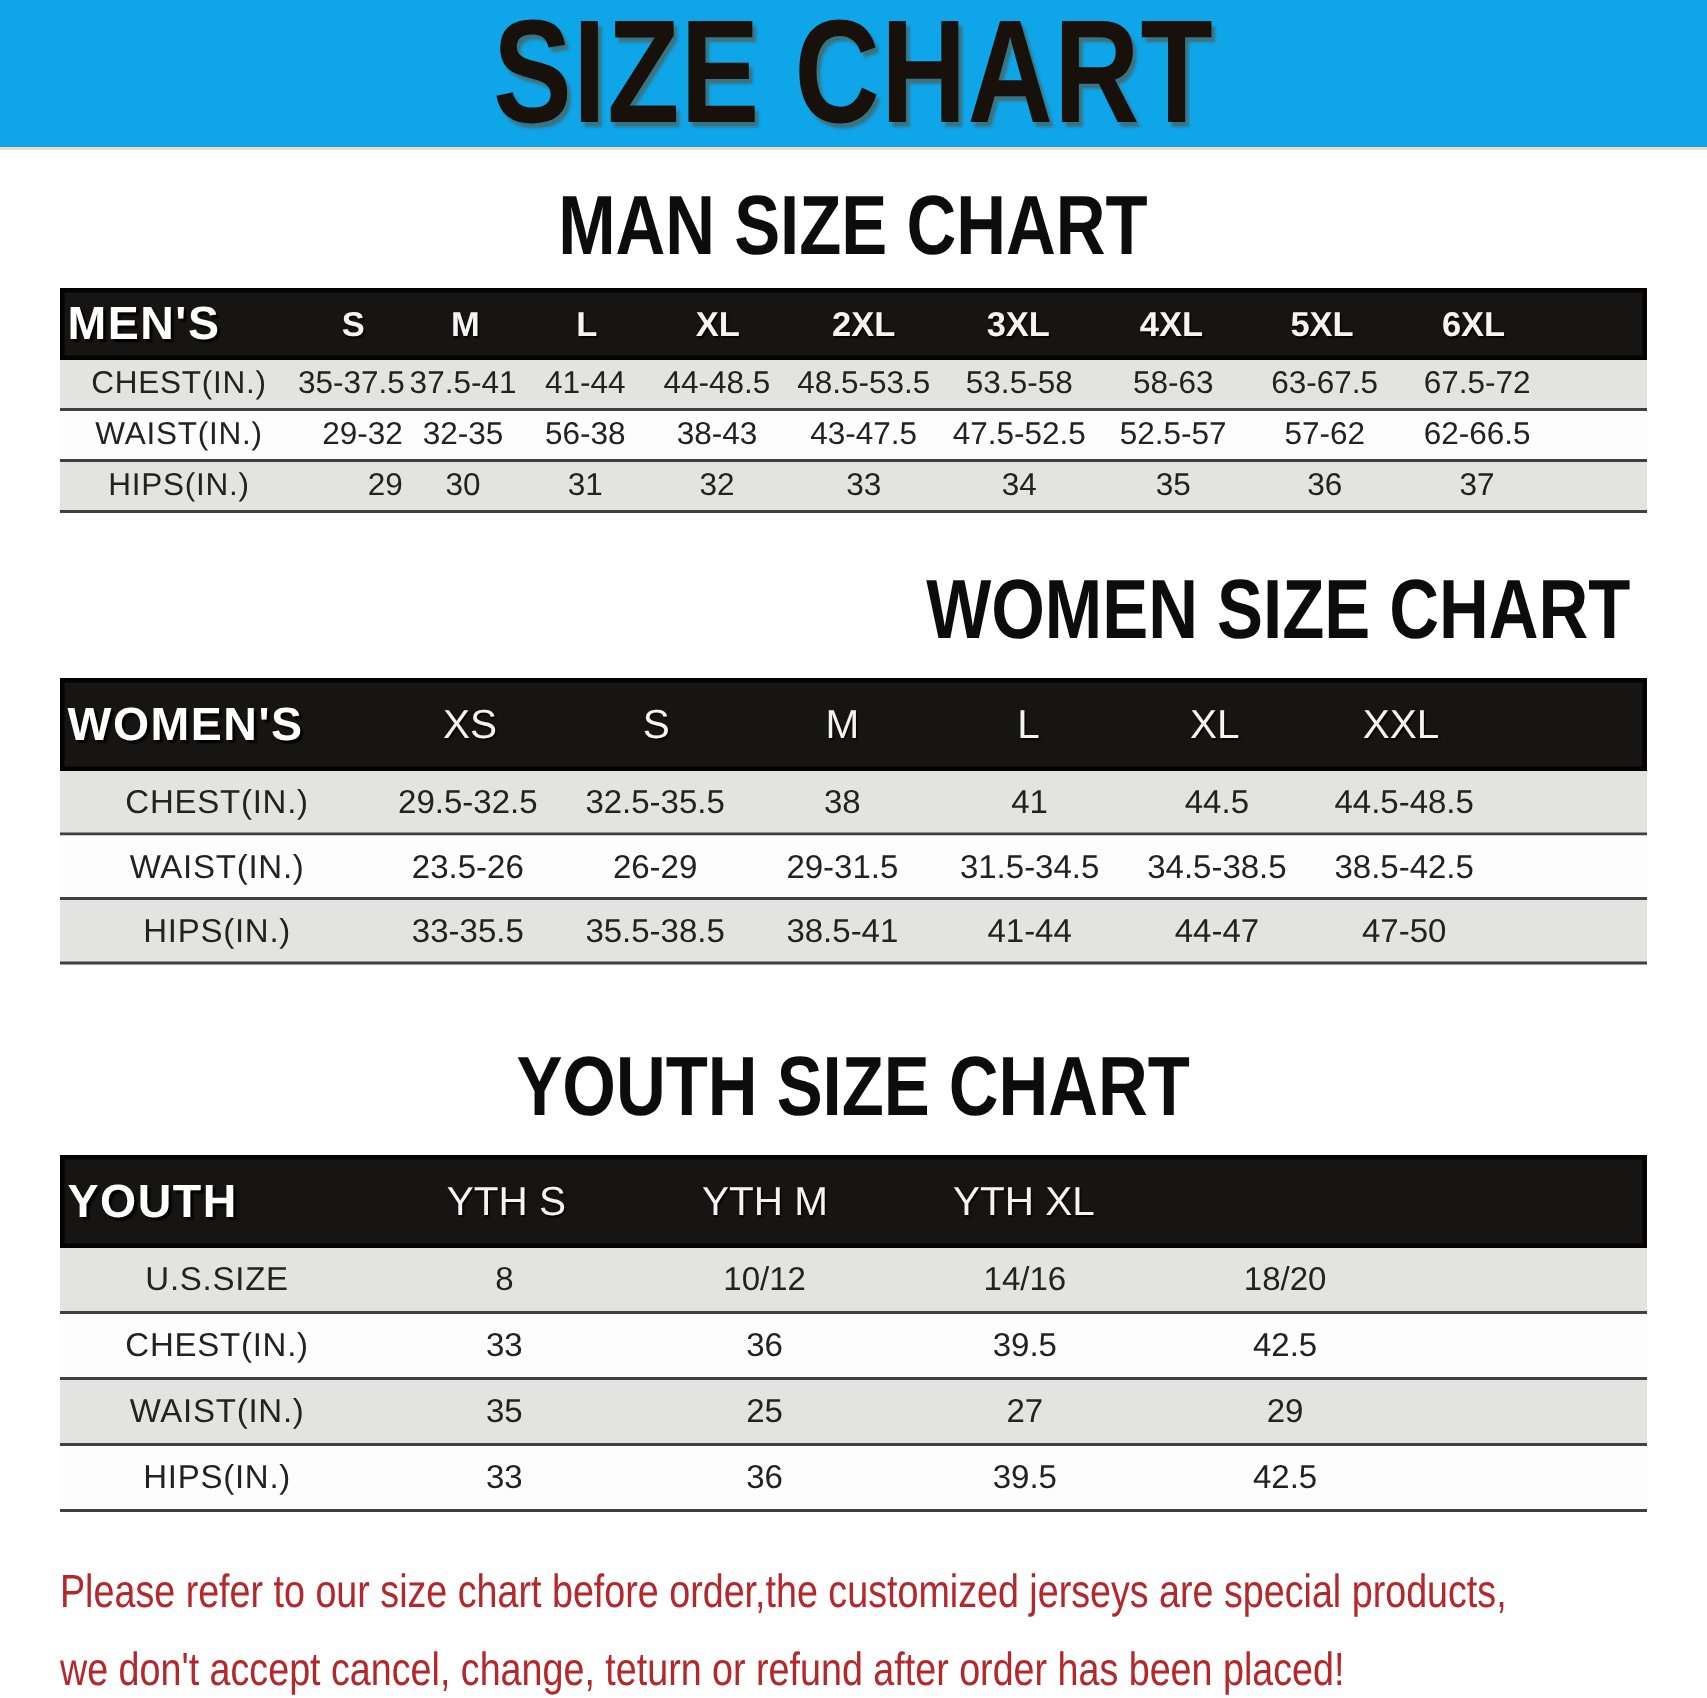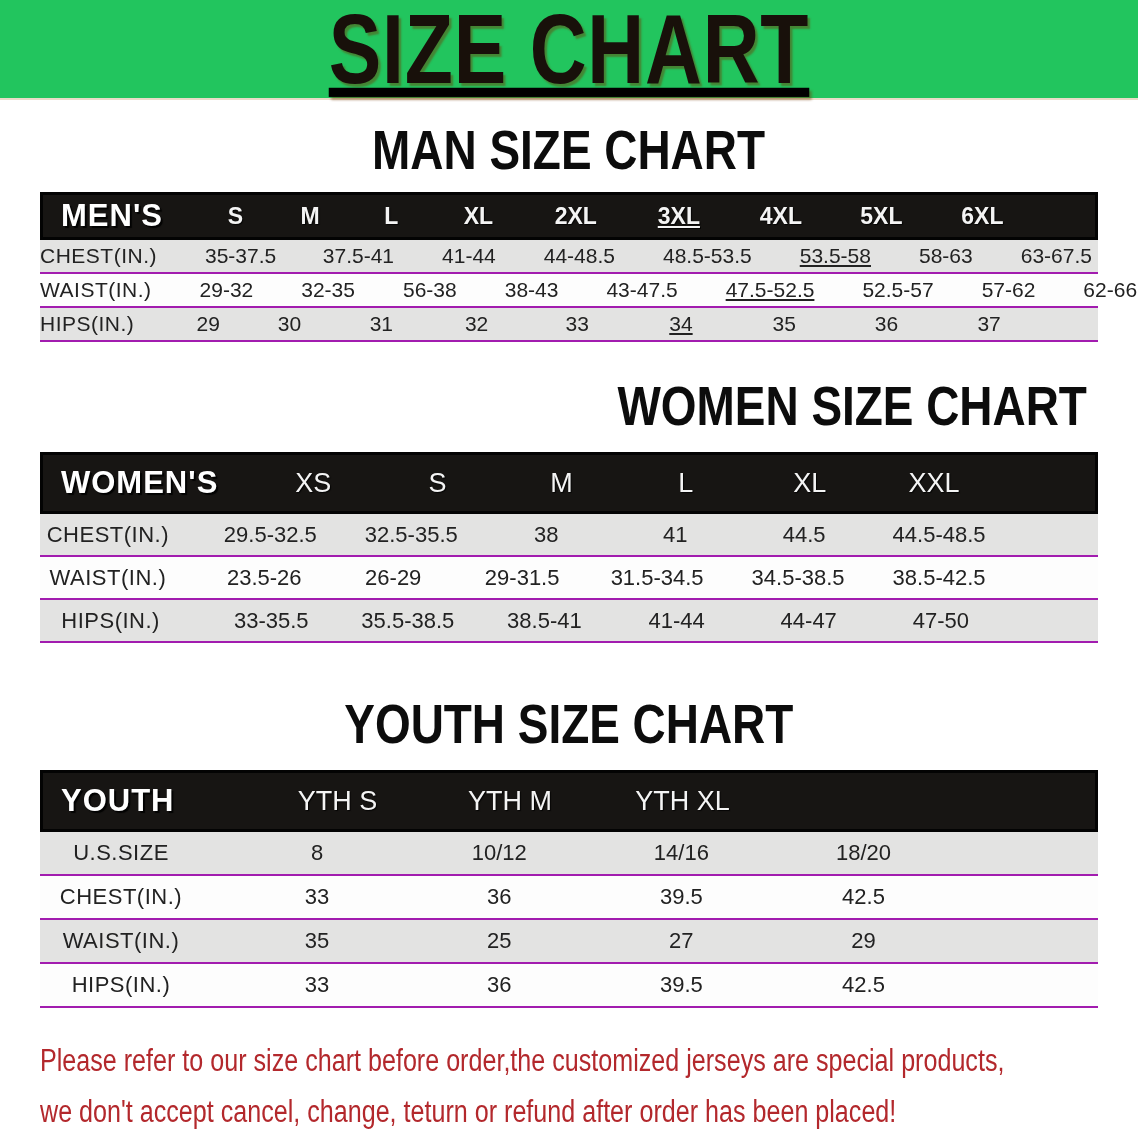"SIZE CHART" .banner { background: #22c55e -> #0ea5e9; text-decoration: underline -> none }
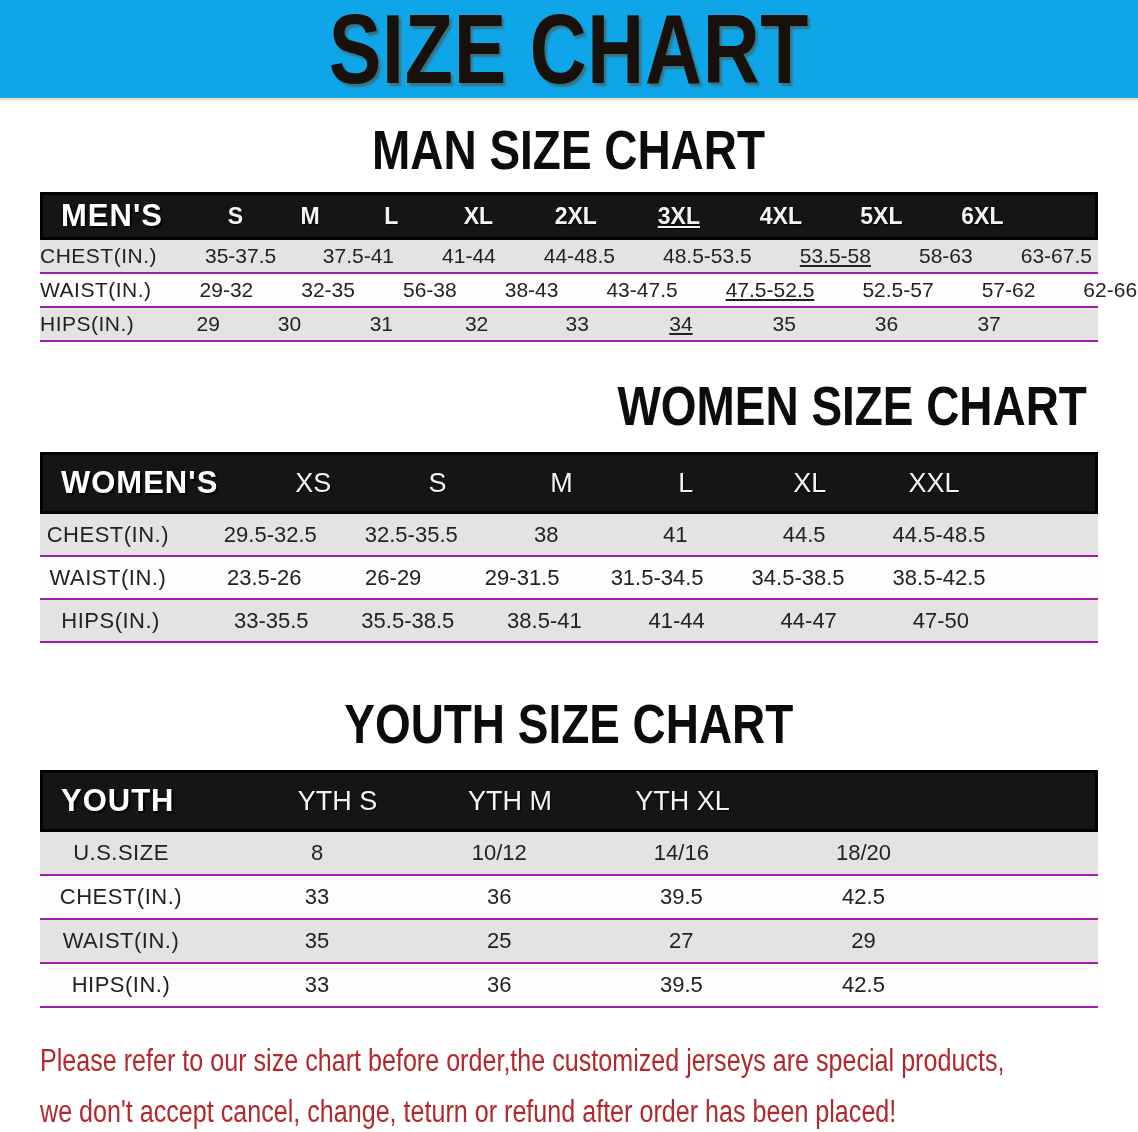"MEN'S" .thead .corner { padding-left: 18px -> 2px }
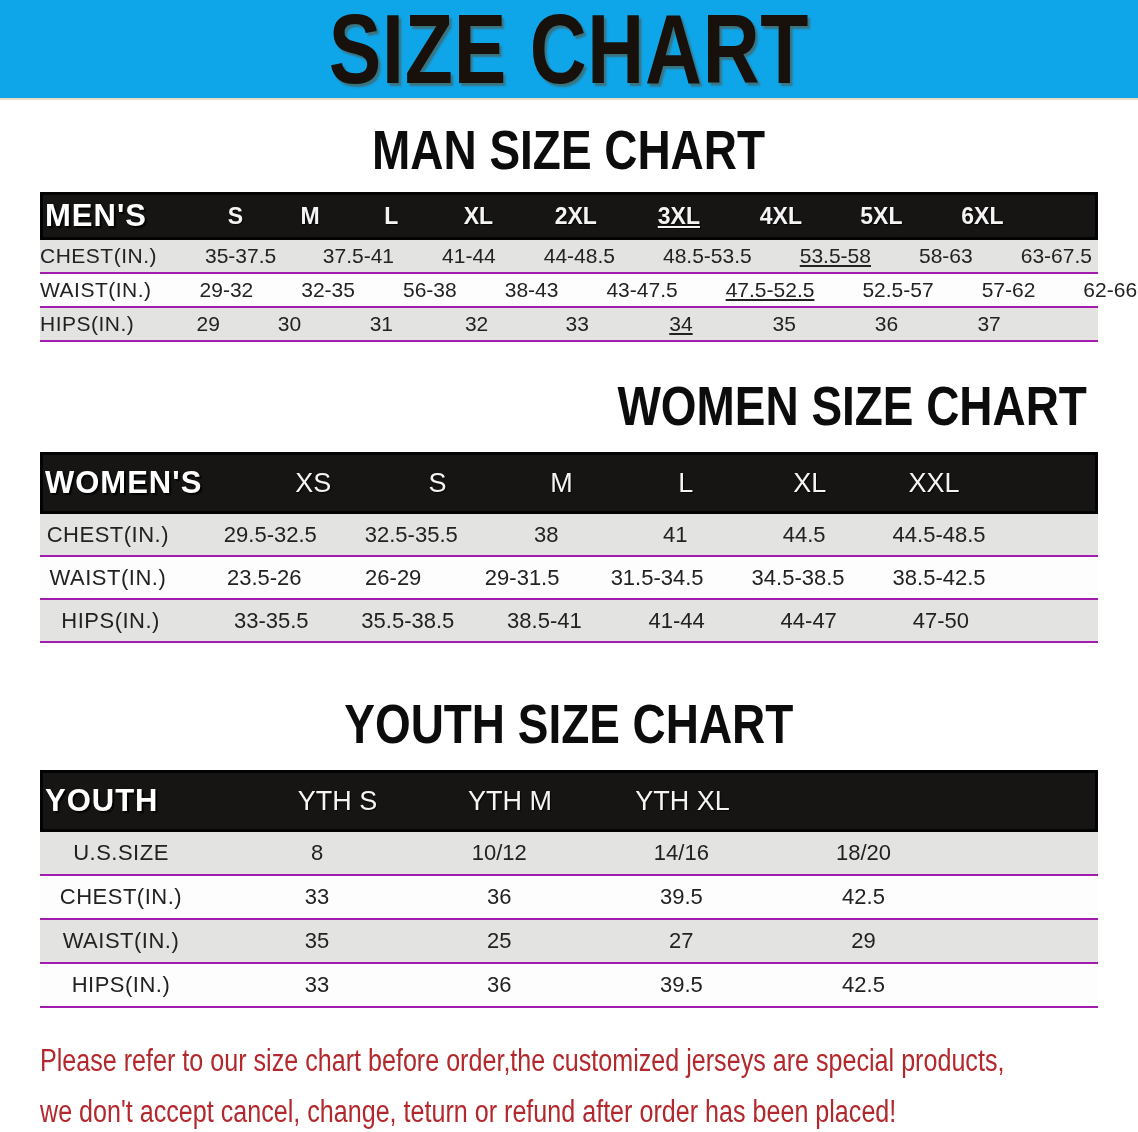"3XL" .mc6 { text-decoration: underline -> none }
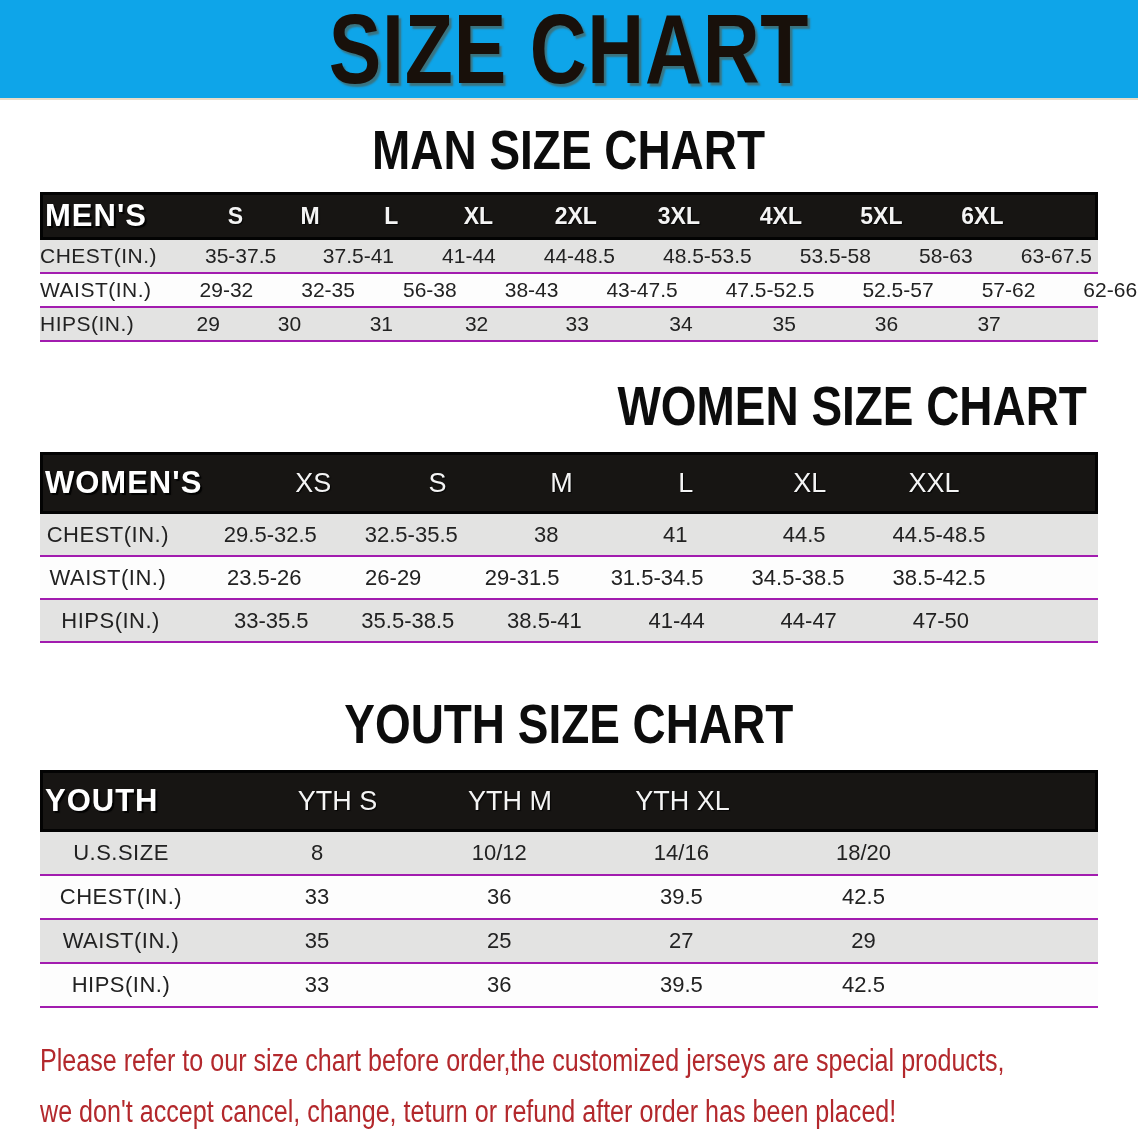"CHEST(IN.)" .tr { border-bottom: 2px solid #a21caf -> 2px solid #404040; gap: 48px -> none }
